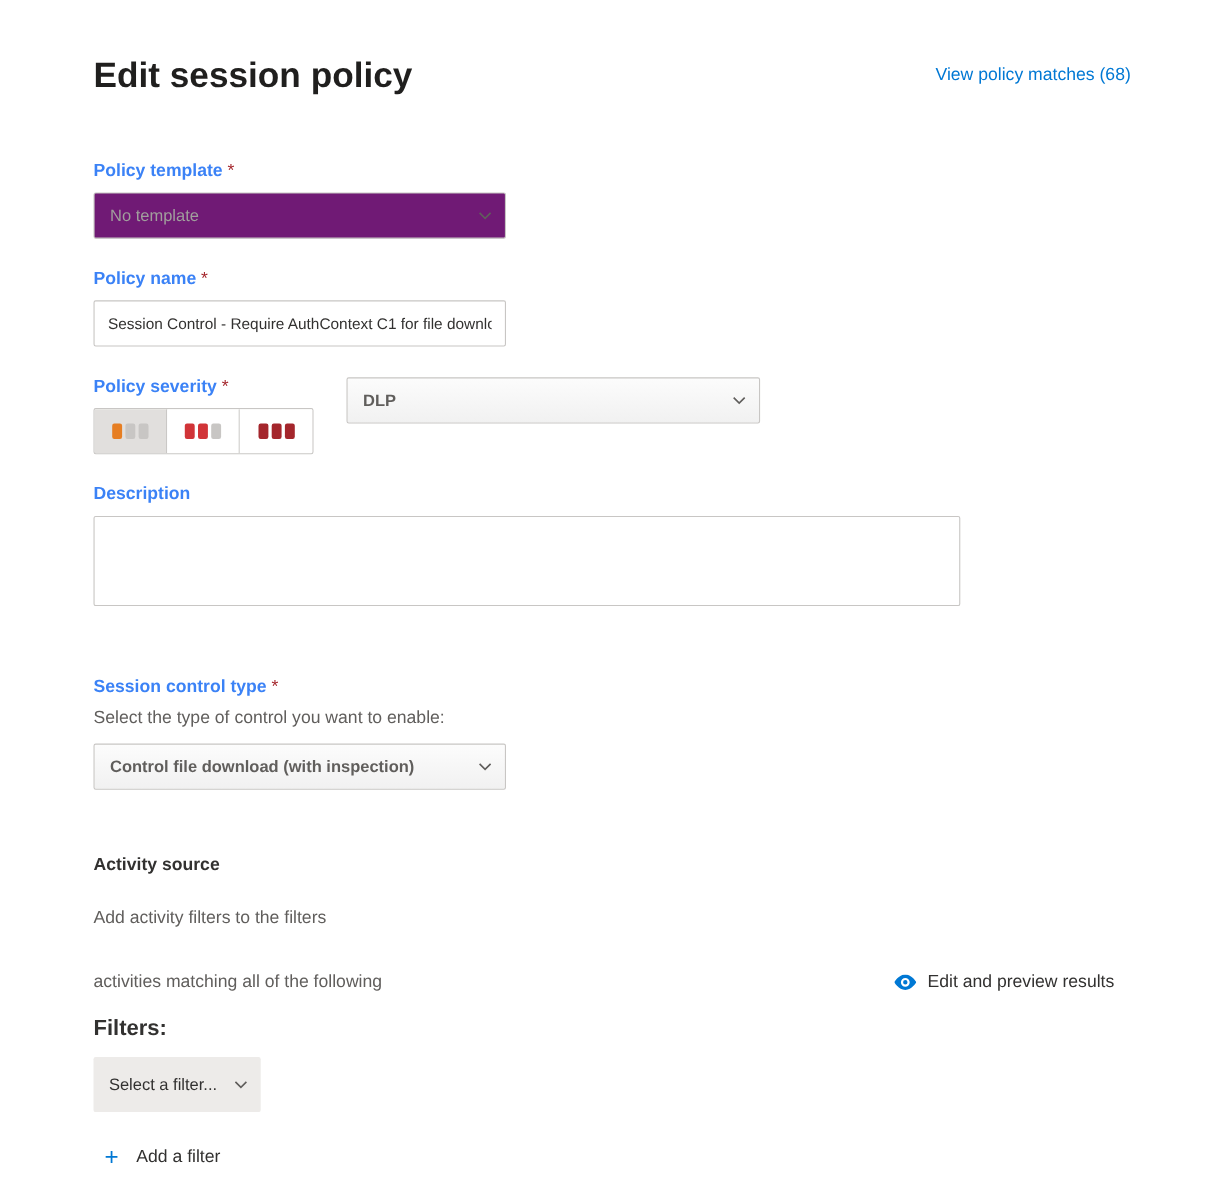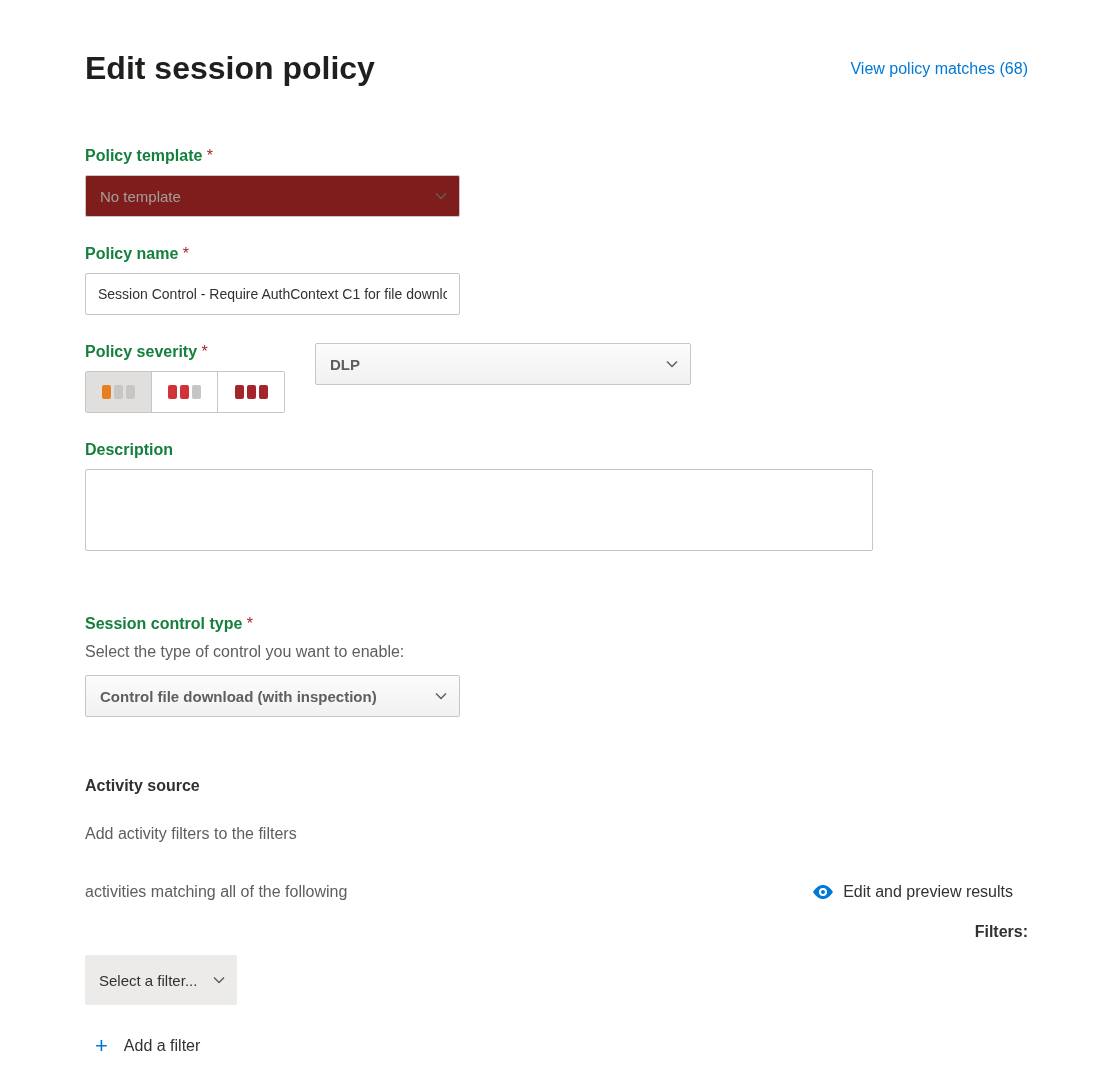"Policy template" .label { color: #15803d -> #3b82f6 }
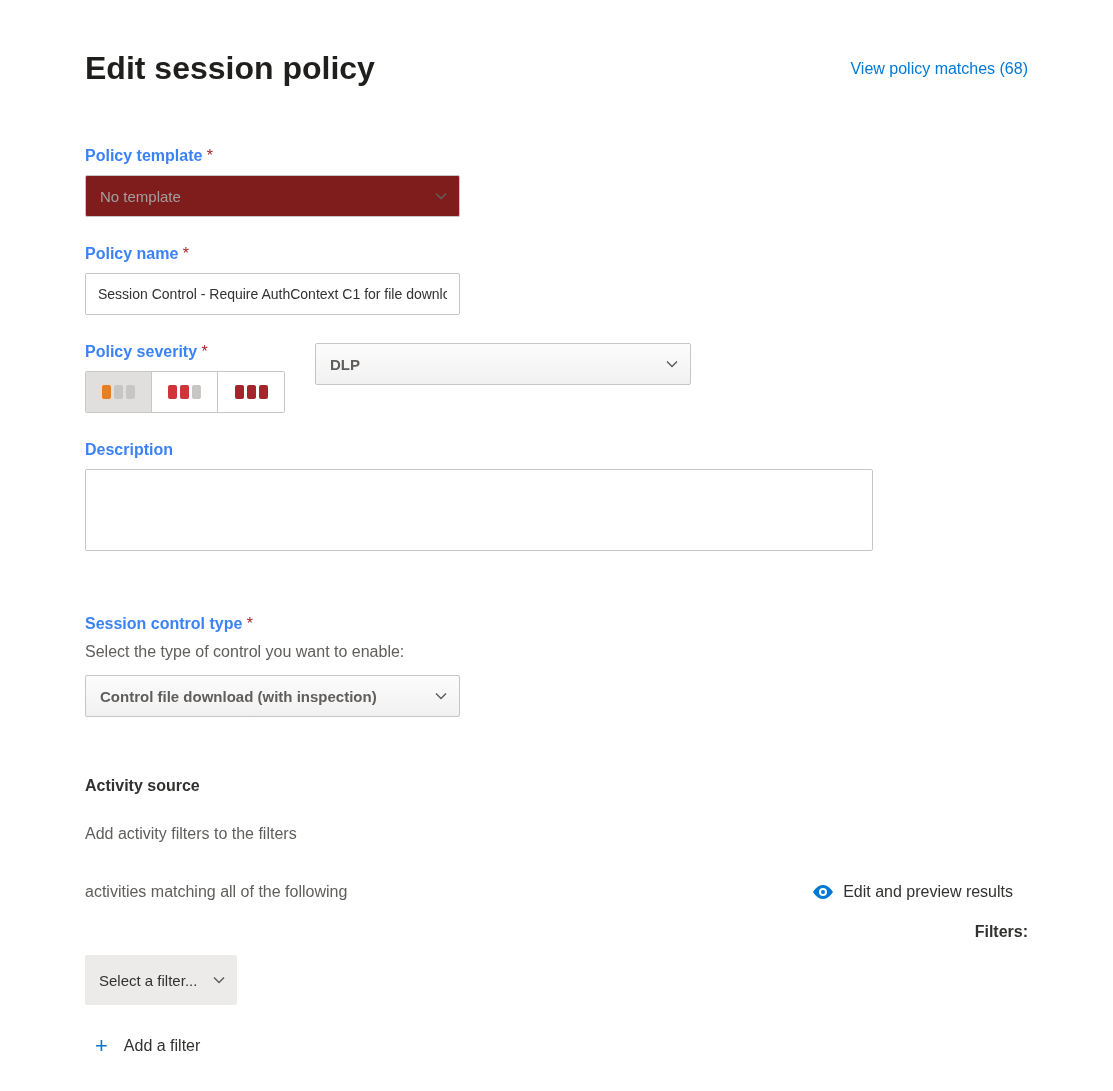"No template" .dropdown { background: #7f1d1d -> #701a75 }
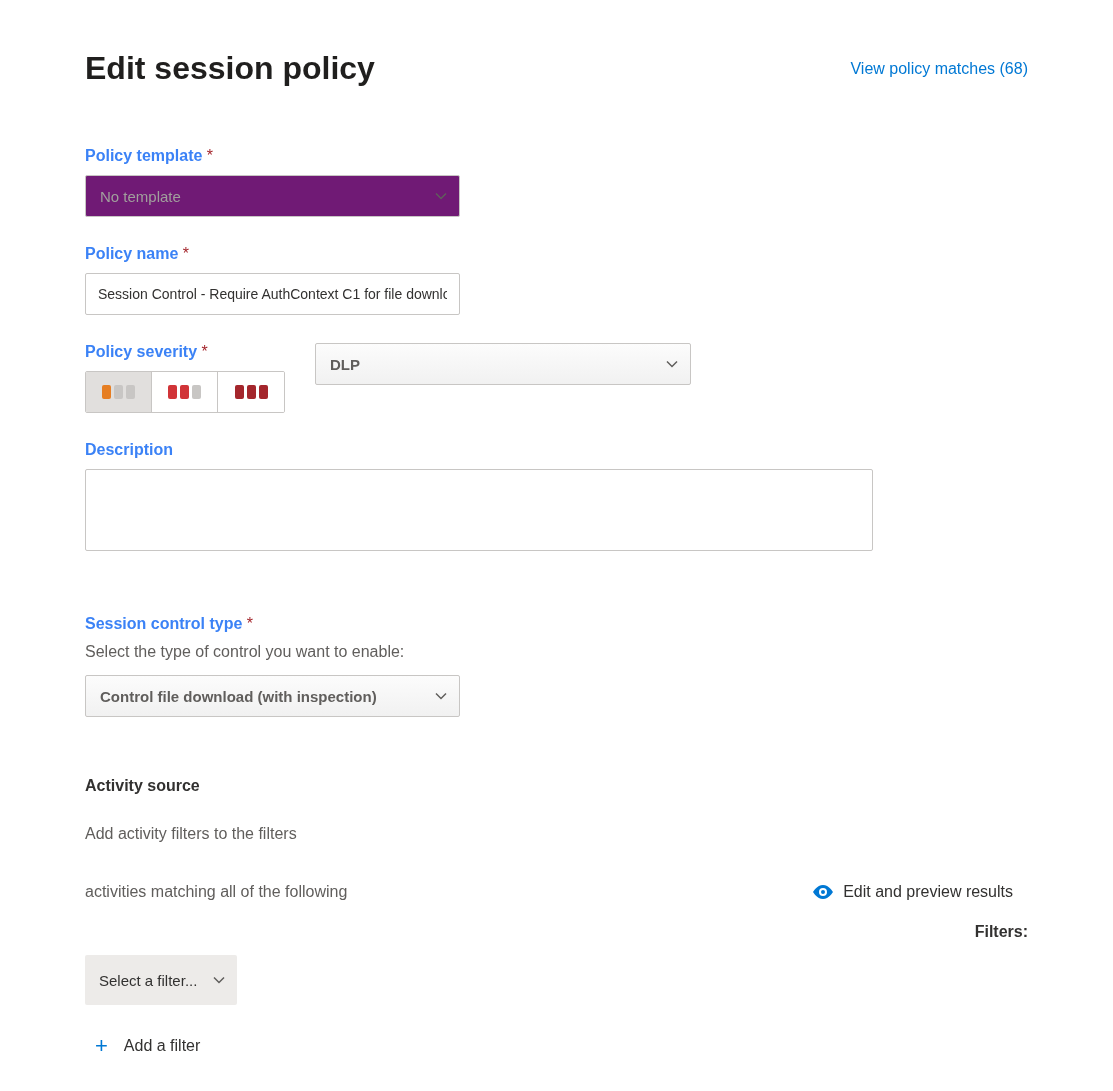"Filters:" .filters-label { font-size: 16px -> 20px; text-align: right -> none }
